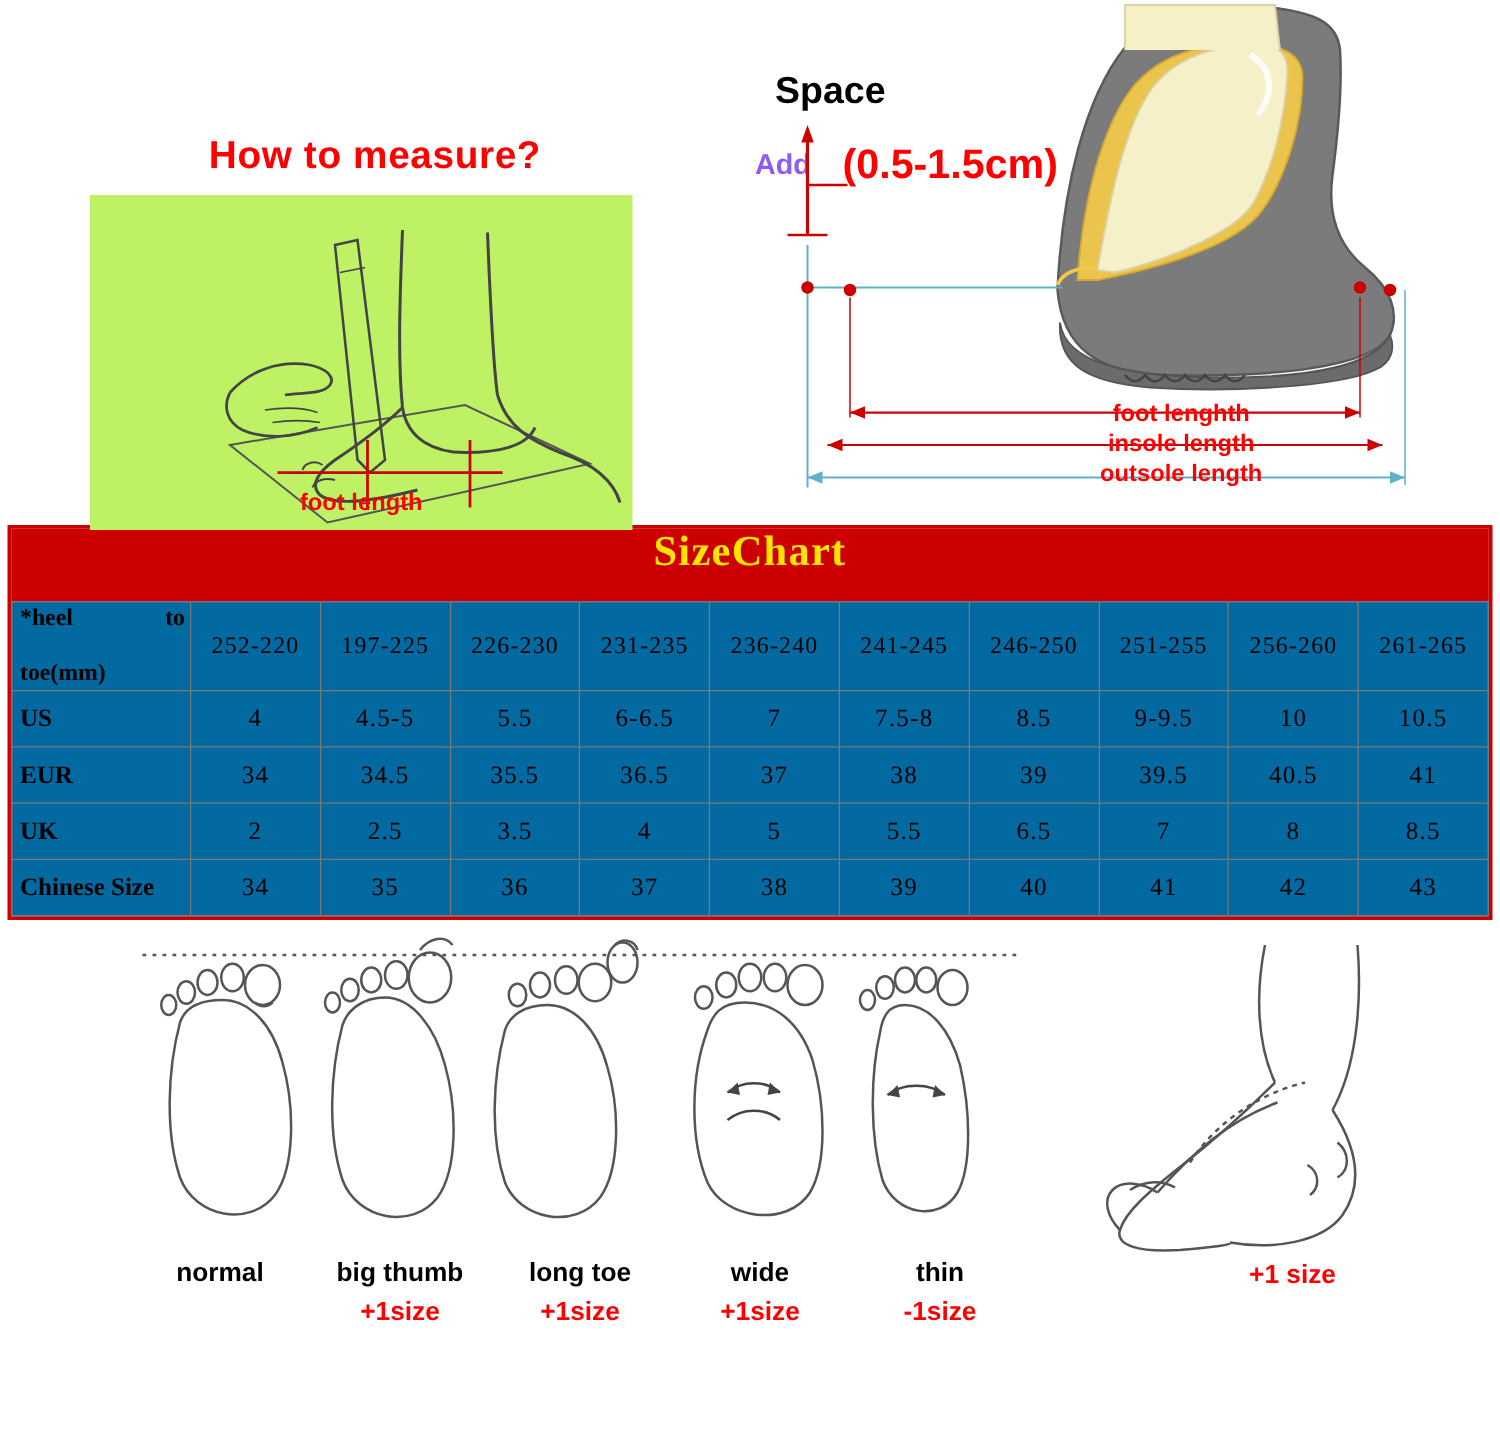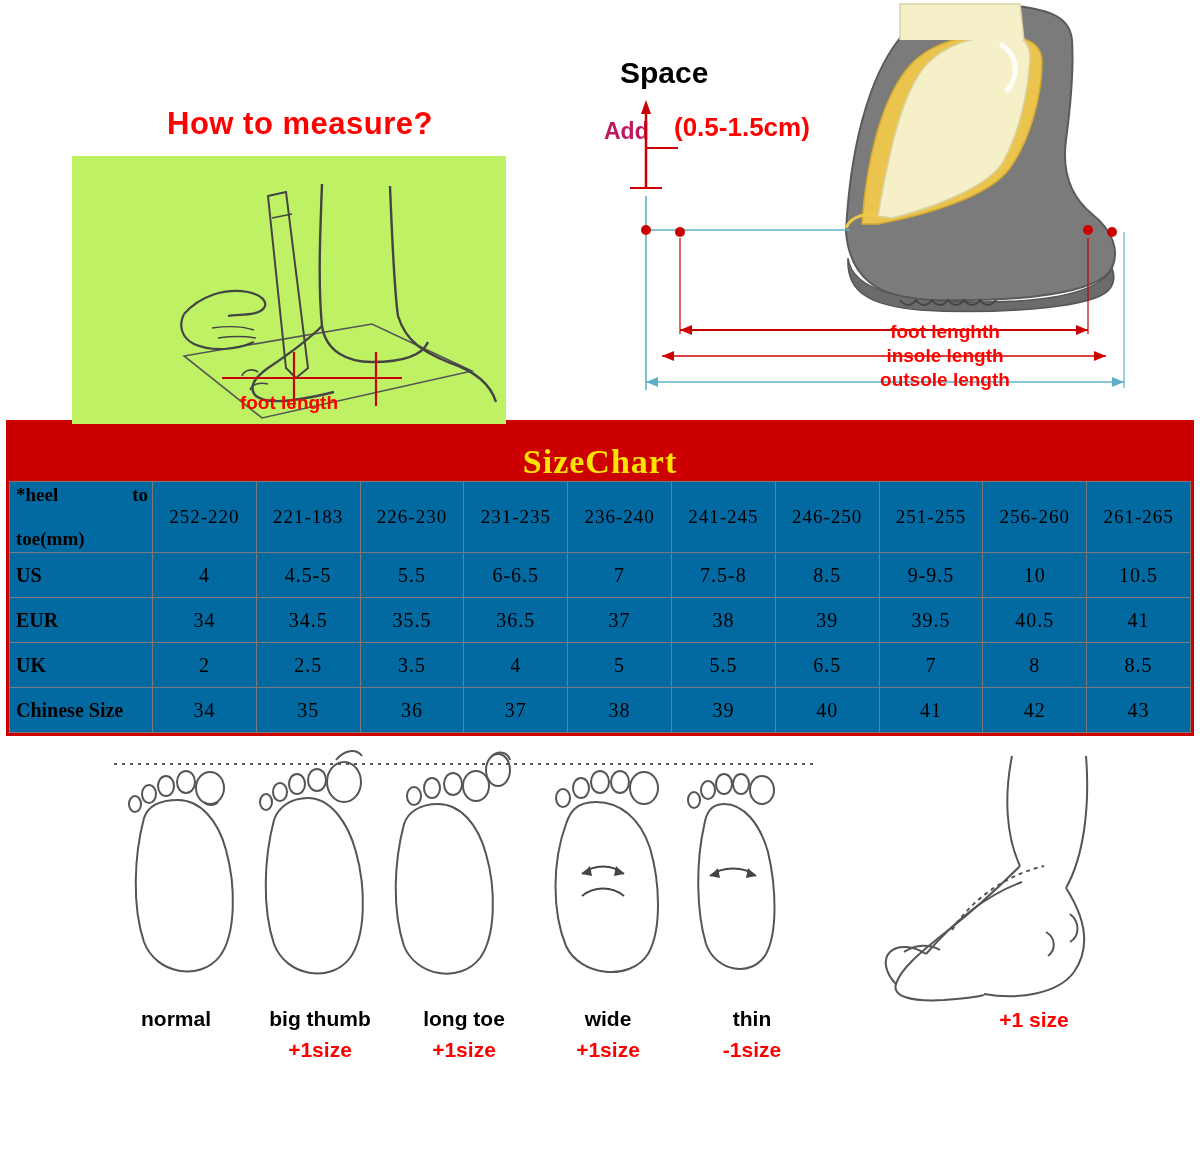"Add" .add-word { color: #be185d -> #8b5cf6 }
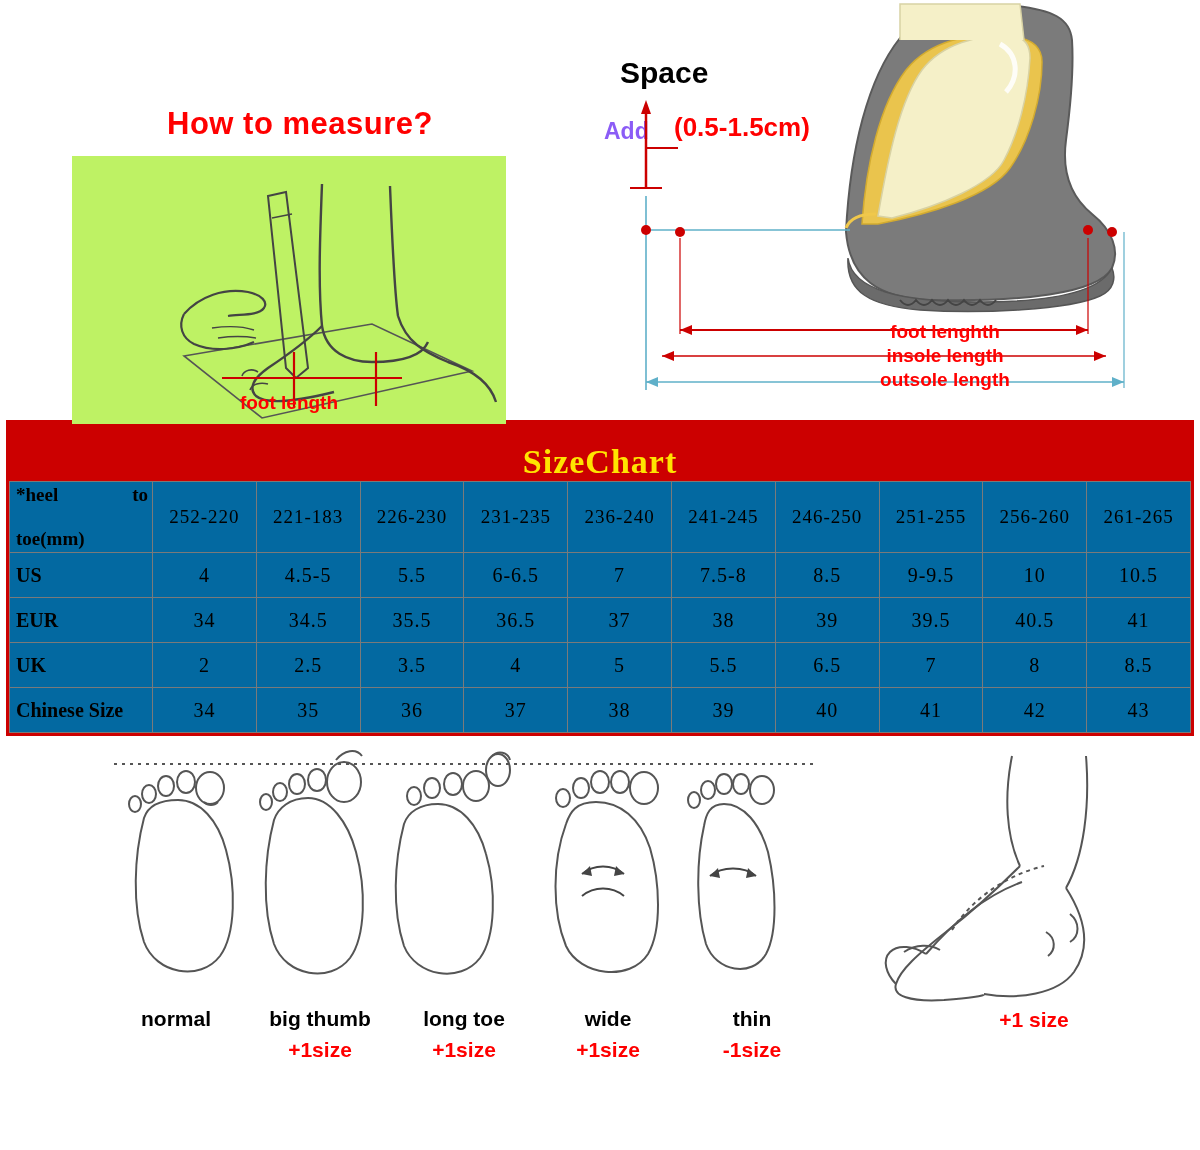"(0.5-1.5cm)" .cm-word { font-size: 26px -> 33px }
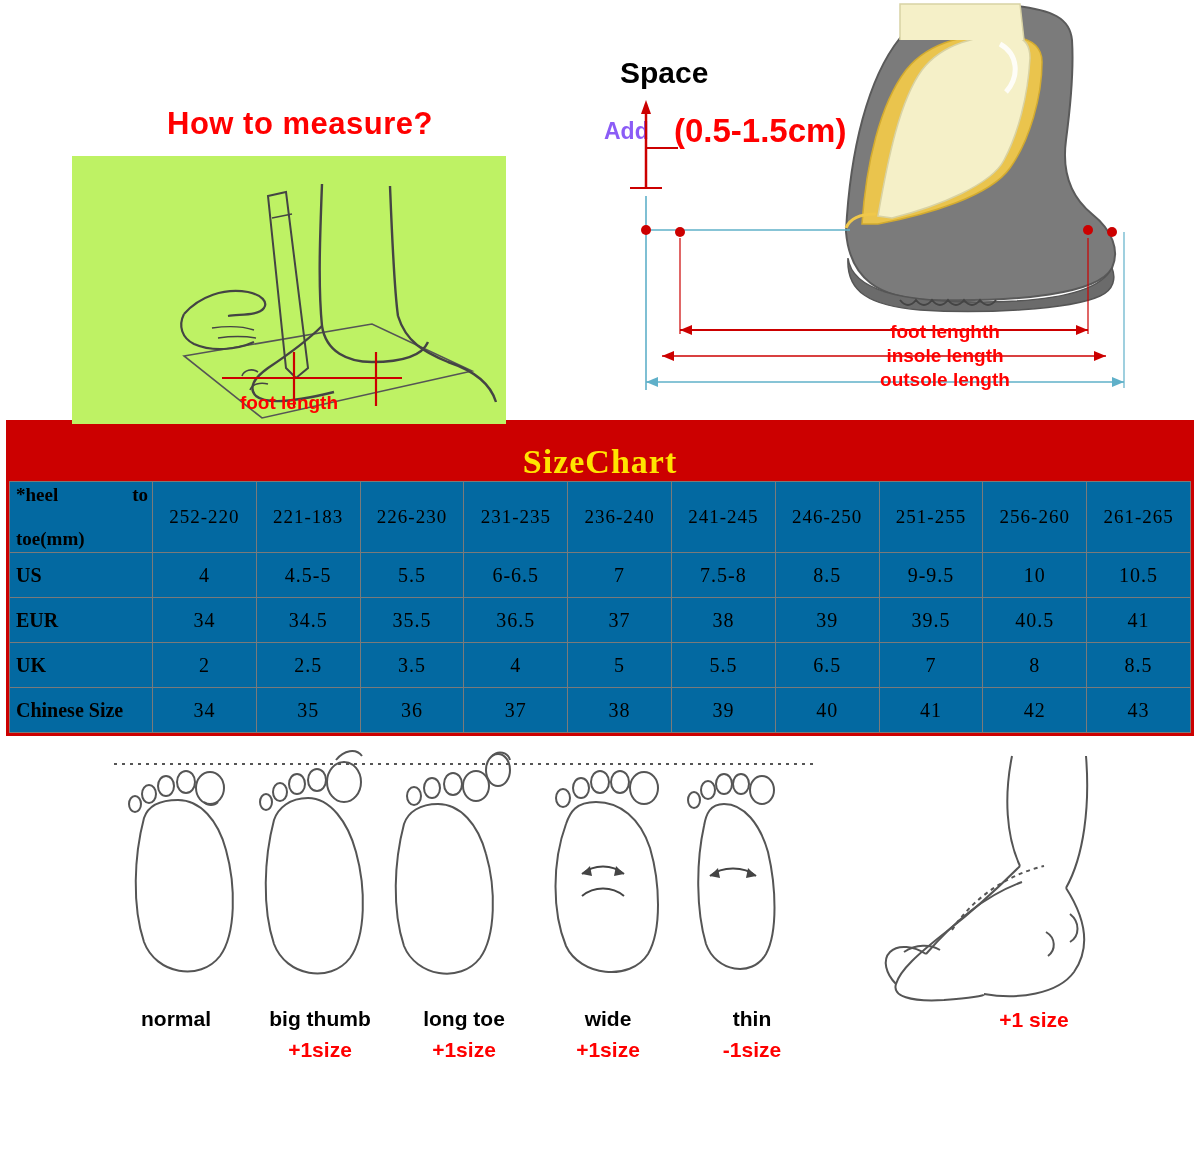"Size" .chart-header { align-items: flex-end -> flex-start }
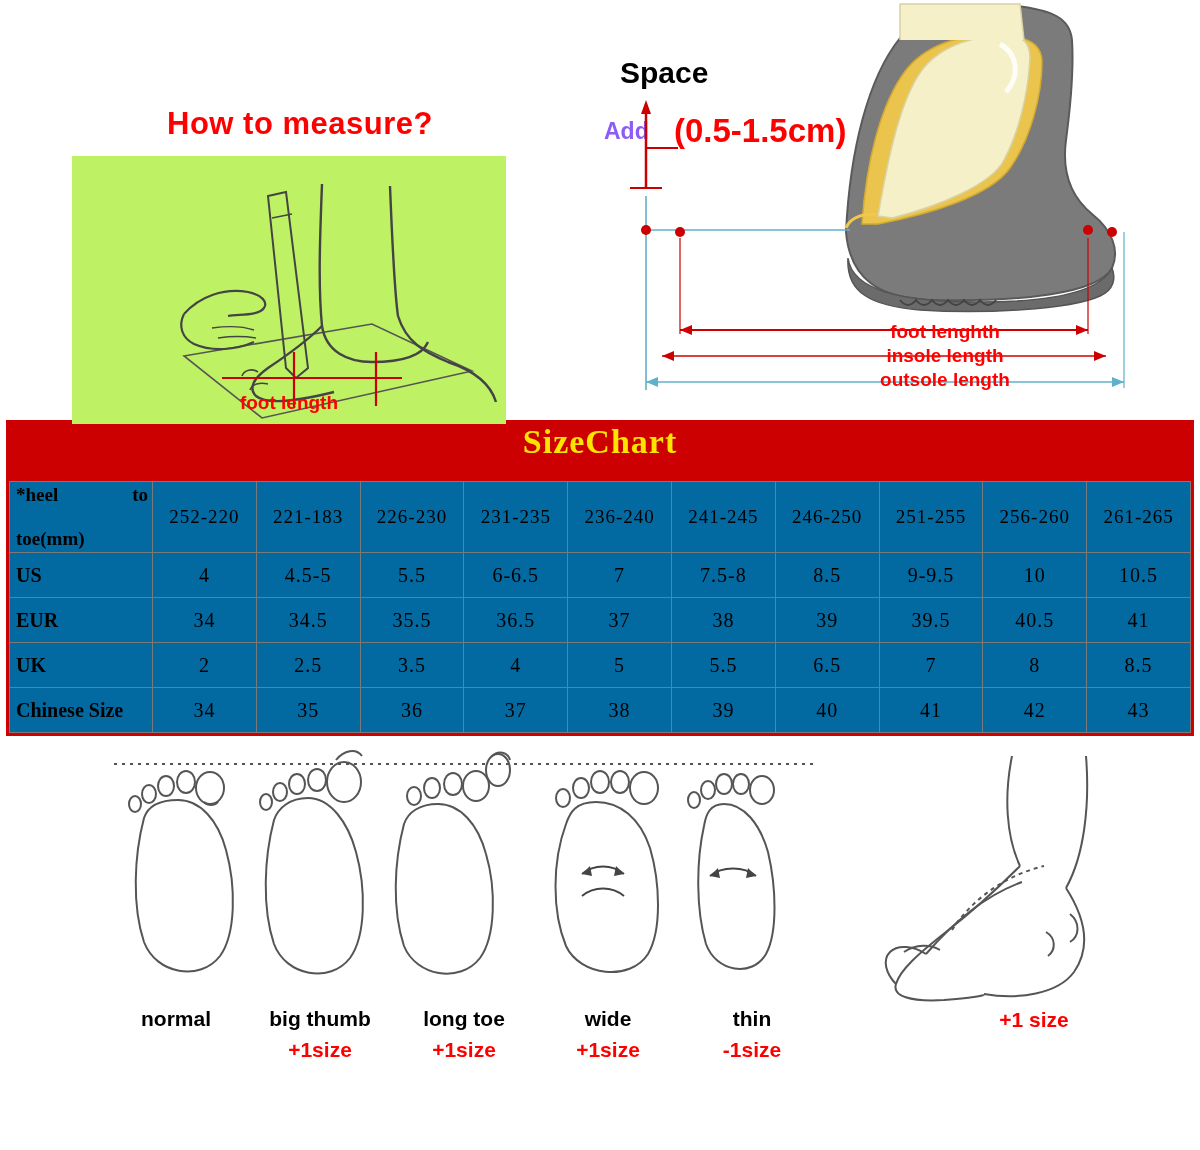"221-183" td { text: 221-183 -> 197-225 }
